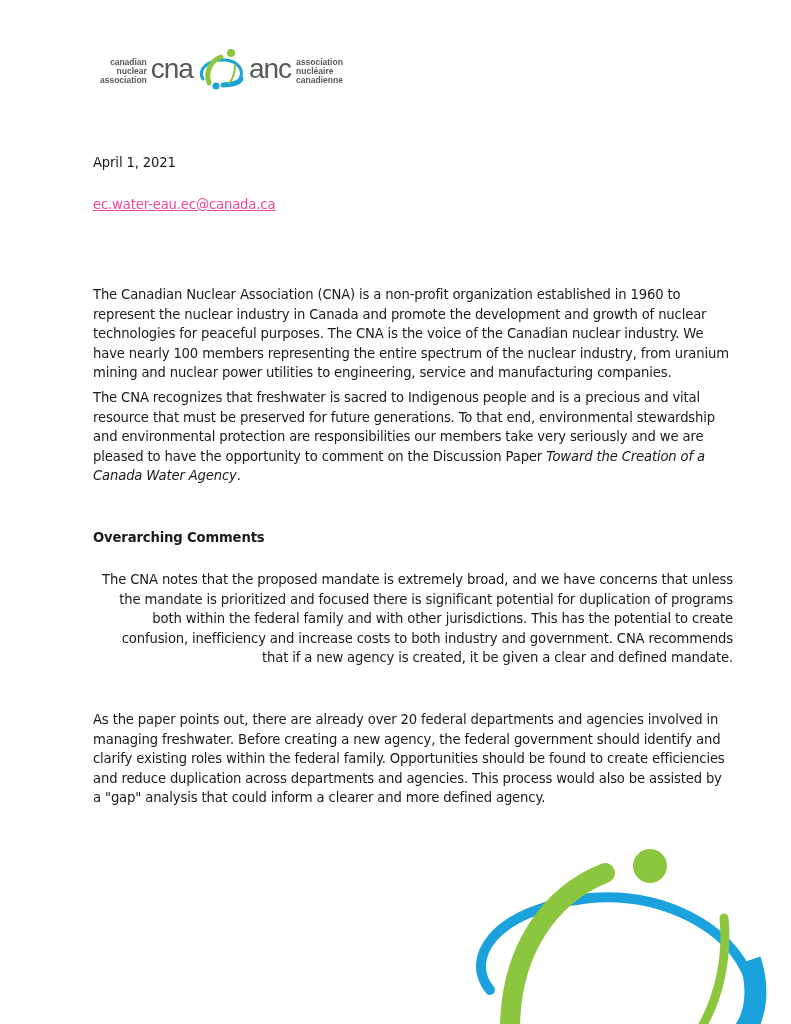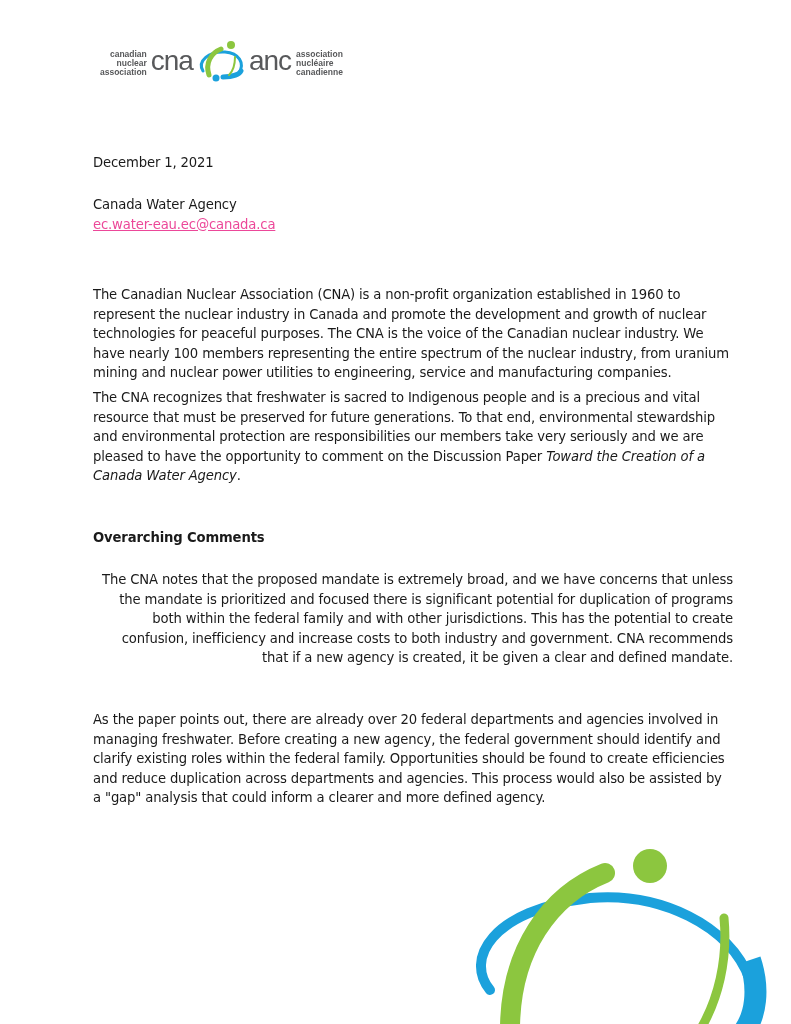"canadian" .logo { top: 38px -> 46px }
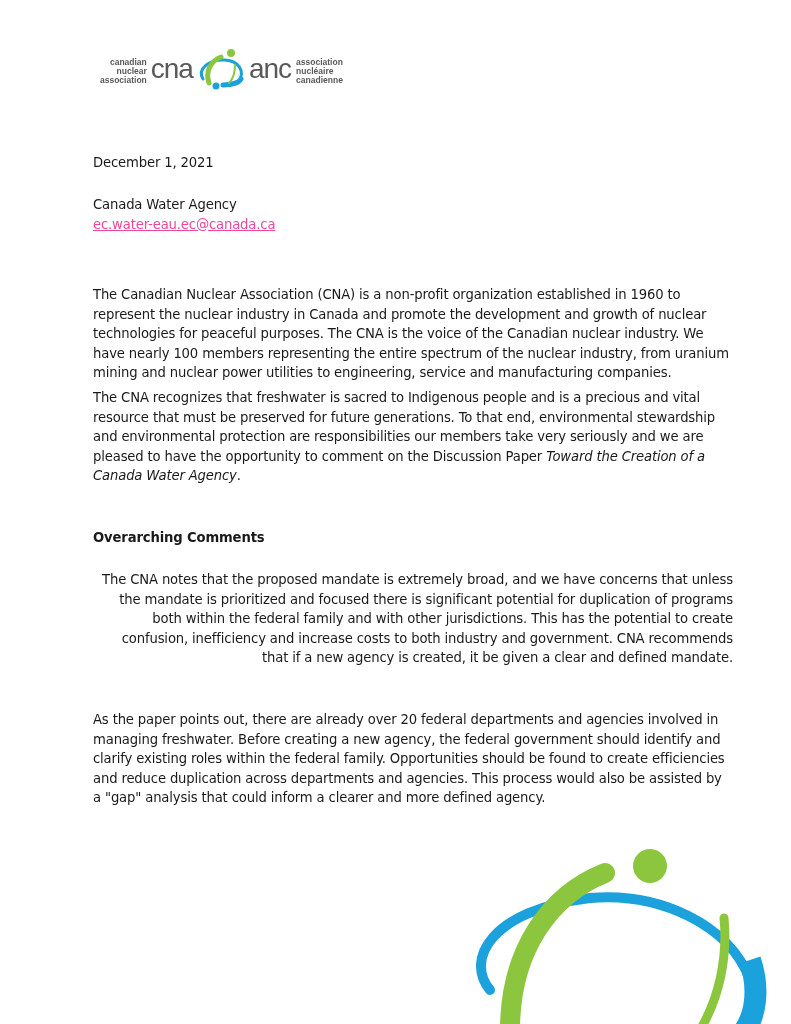"December 1, 2021" div.page-text { text: December -> April }
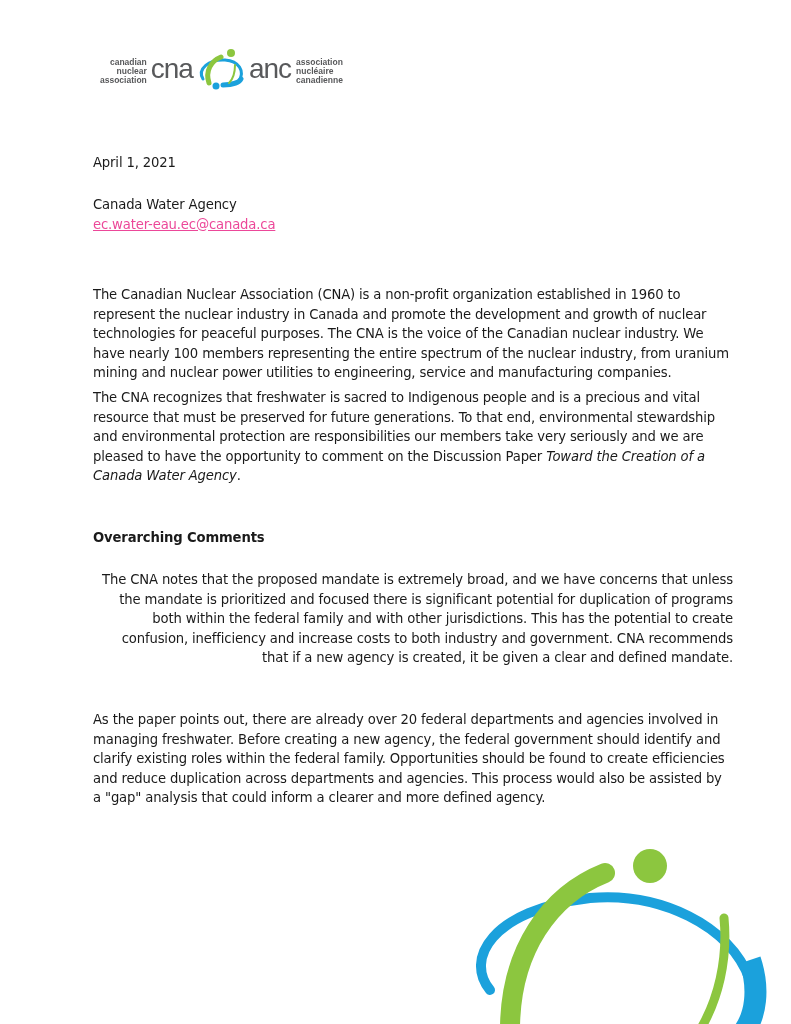"Canada Water Agency" div { html: <div>Canada Water Agency</div> -> none }
